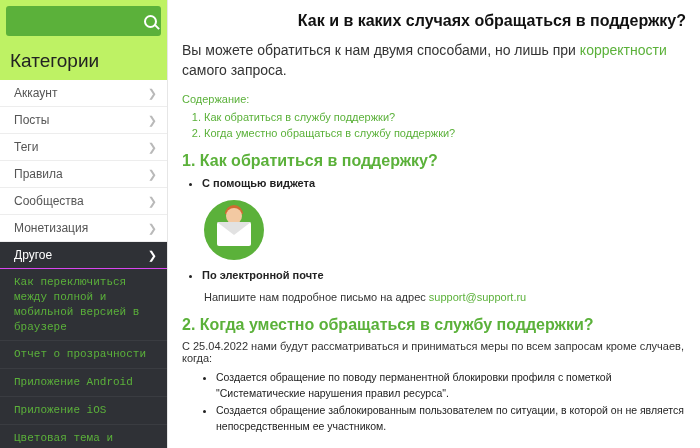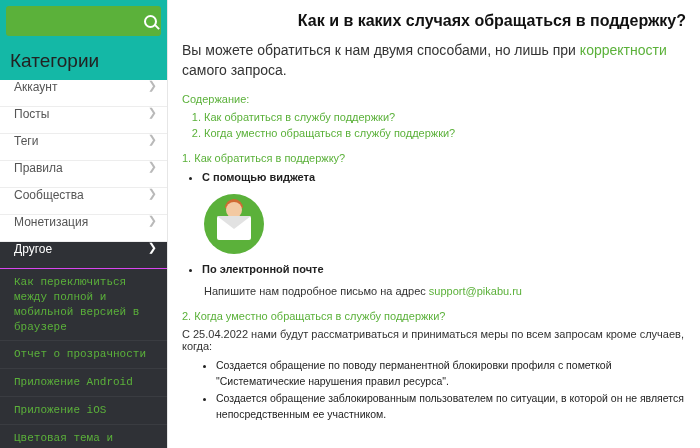"Категории" .sidebar { background: #14b8a6 -> #bef264 }
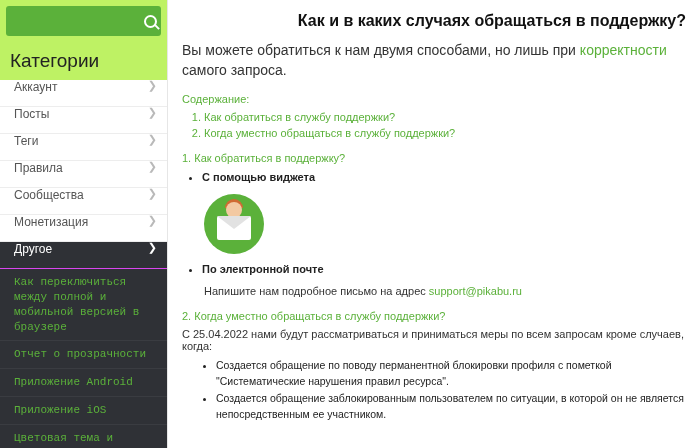"Аккаунт" .cat-item { align-items: none -> center }
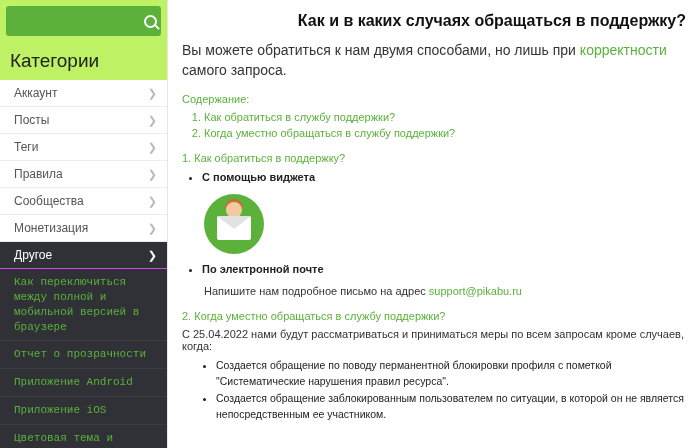"1. Как обратиться в поддержку?" h2.sec { font-size: 11px -> 16px; font-weight: normal -> bold }
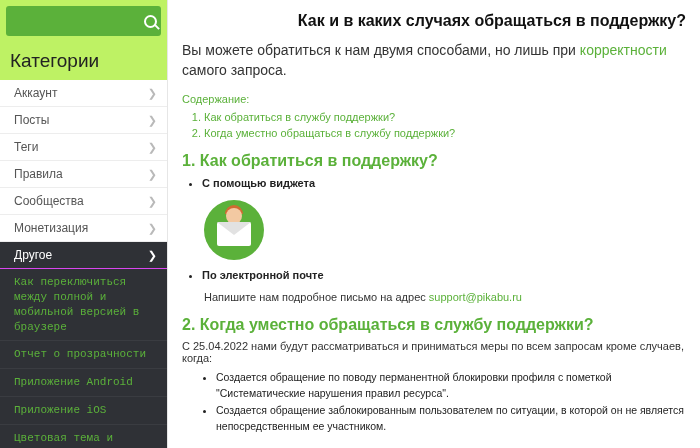"support@pikabu.ru" a.link { text: support@pikabu.ru -> support@support.ru }
